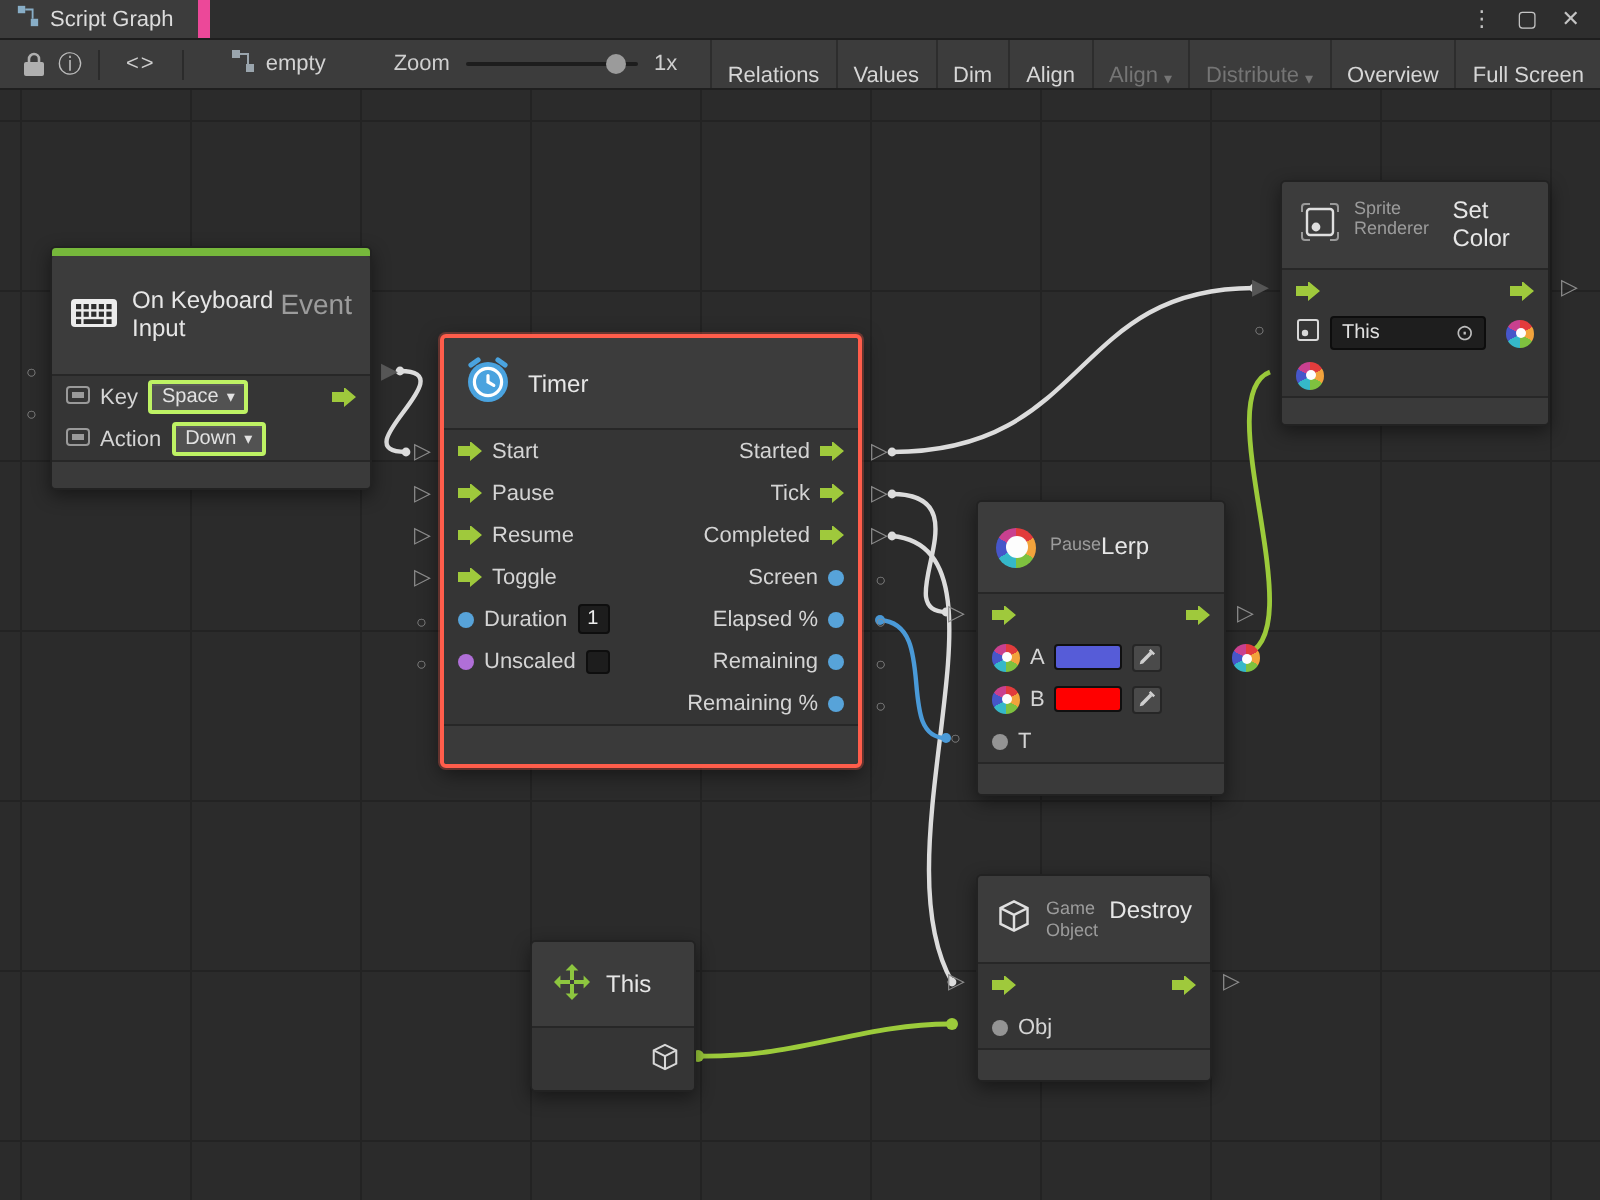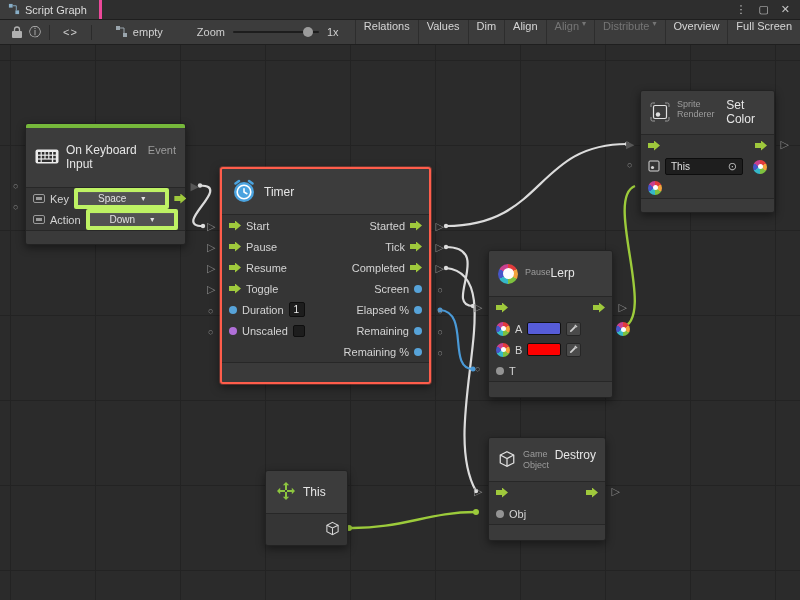"Script Graph" .tab { border-right: 3px solid #ec4899 -> 6px solid #ec4899 }
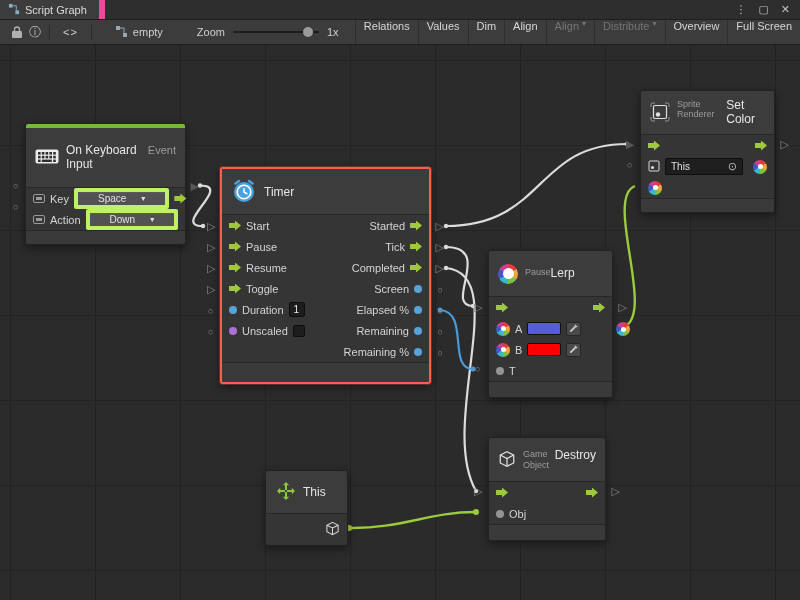"Relations" .tb-buttons button { align-items: flex-start -> flex-end }
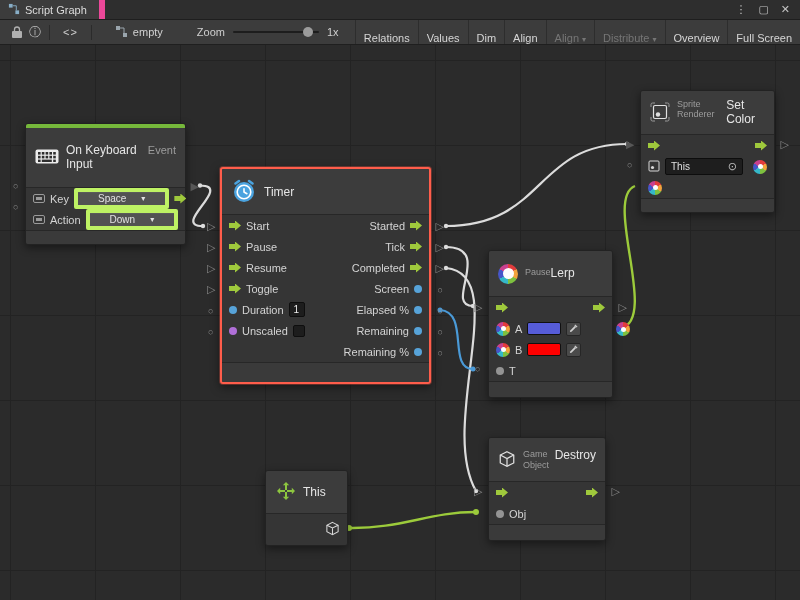"Event" .nsub { font-size: 11px -> 14px }
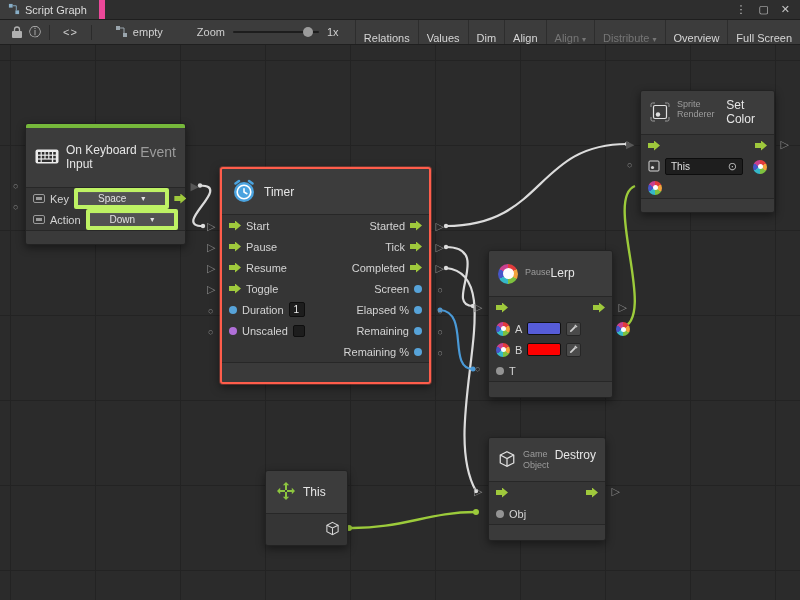"Space" .dd { border: 4px solid #bef264 -> 2px solid #bef264; gap: 15px -> 4px; padding: 1px 20px -> 1px 5px }
